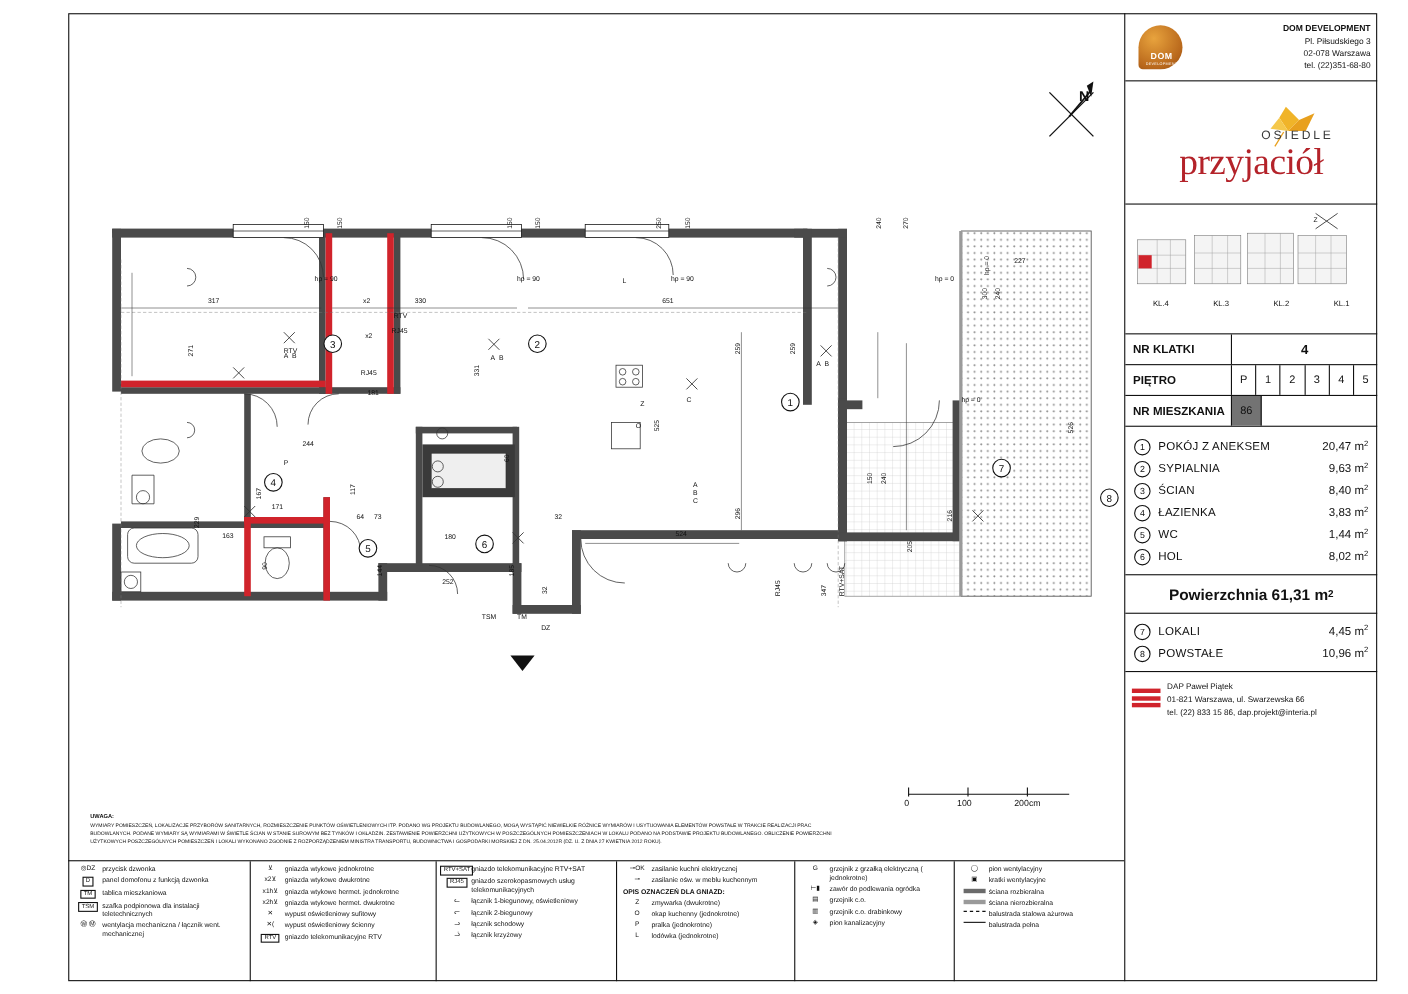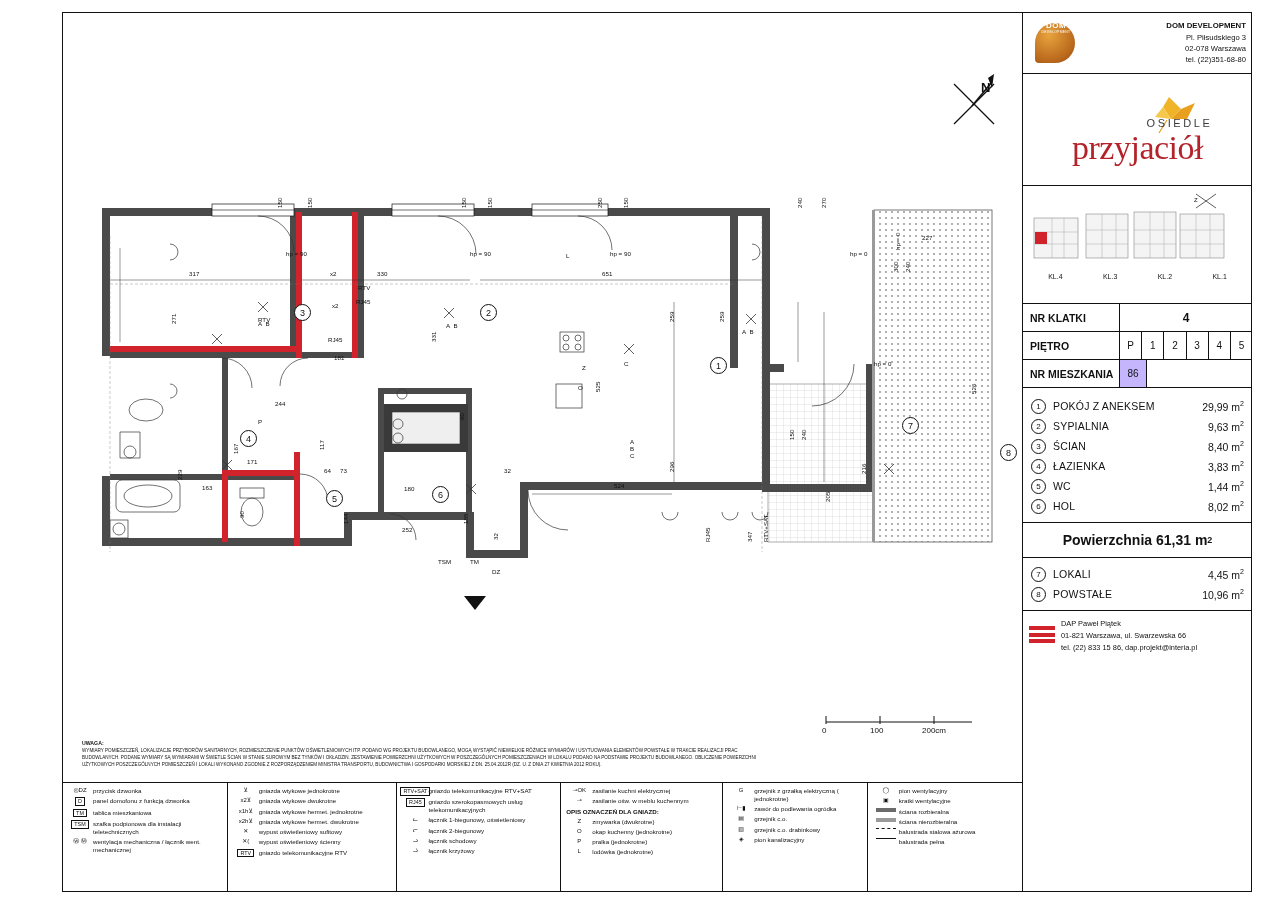"DOM" .dev-logo .txt { top: 0 -> 26px }
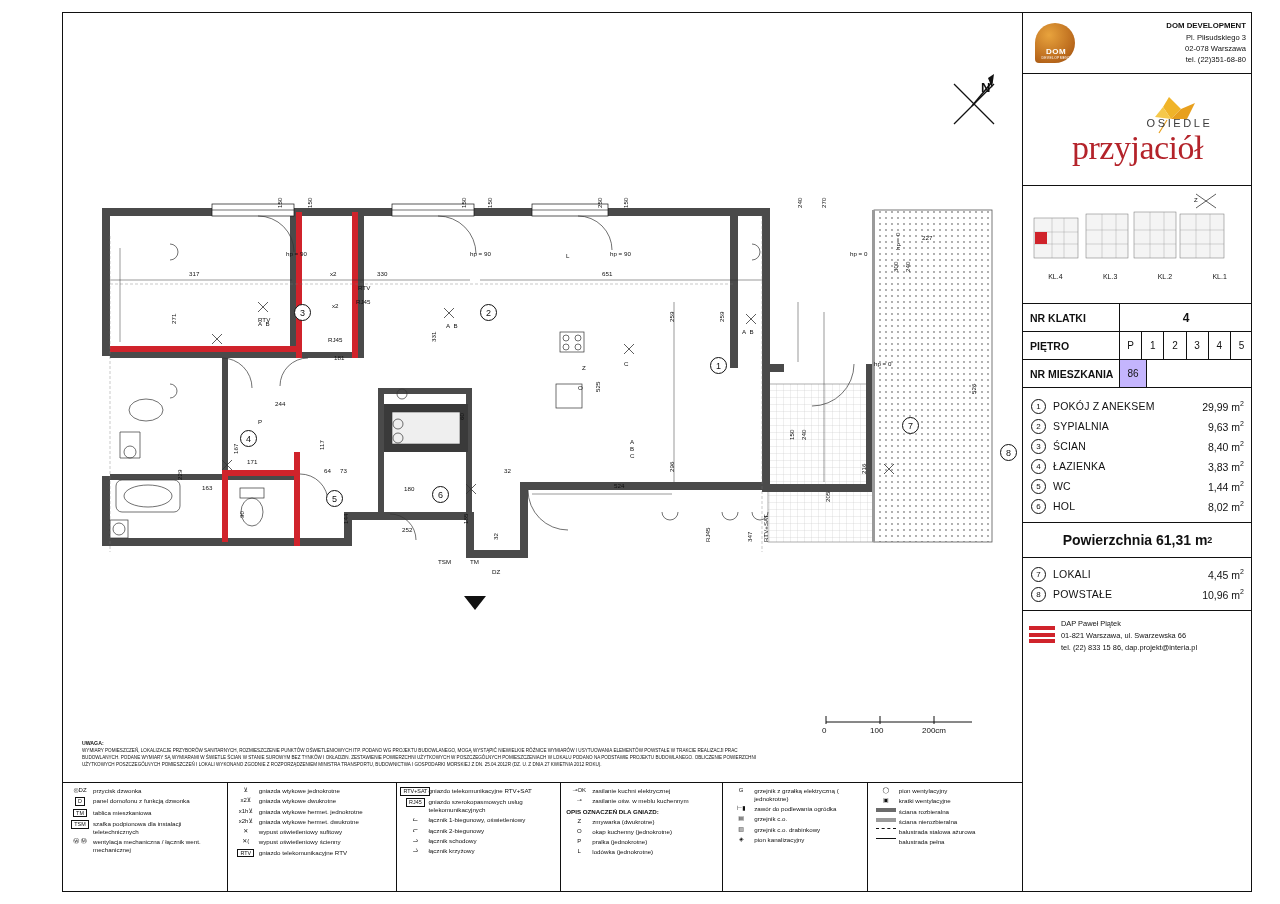"86" .aptnum { background: #c4b5fd -> #737373 }
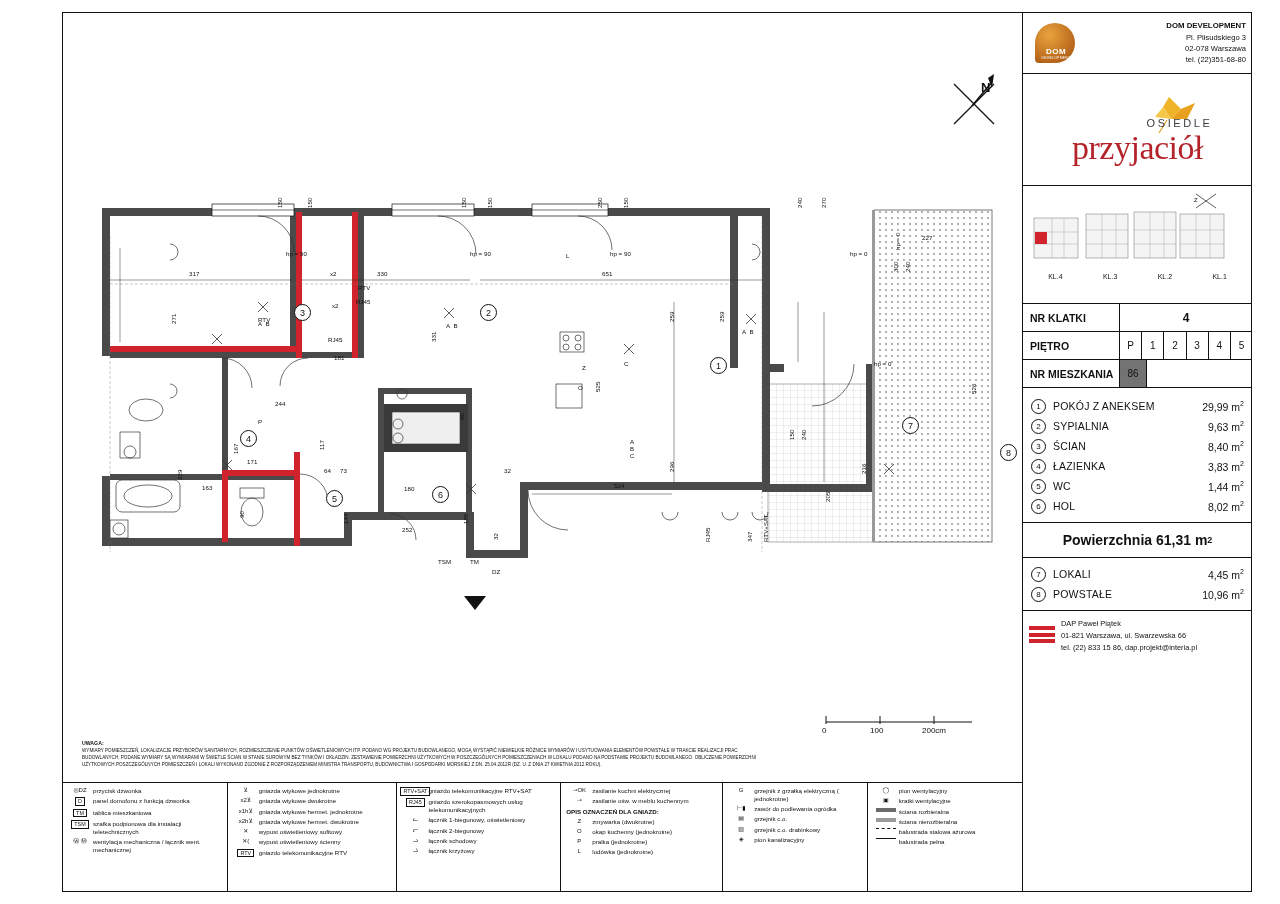"29,99 m" span { text: 29,99 -> 20,47 }
